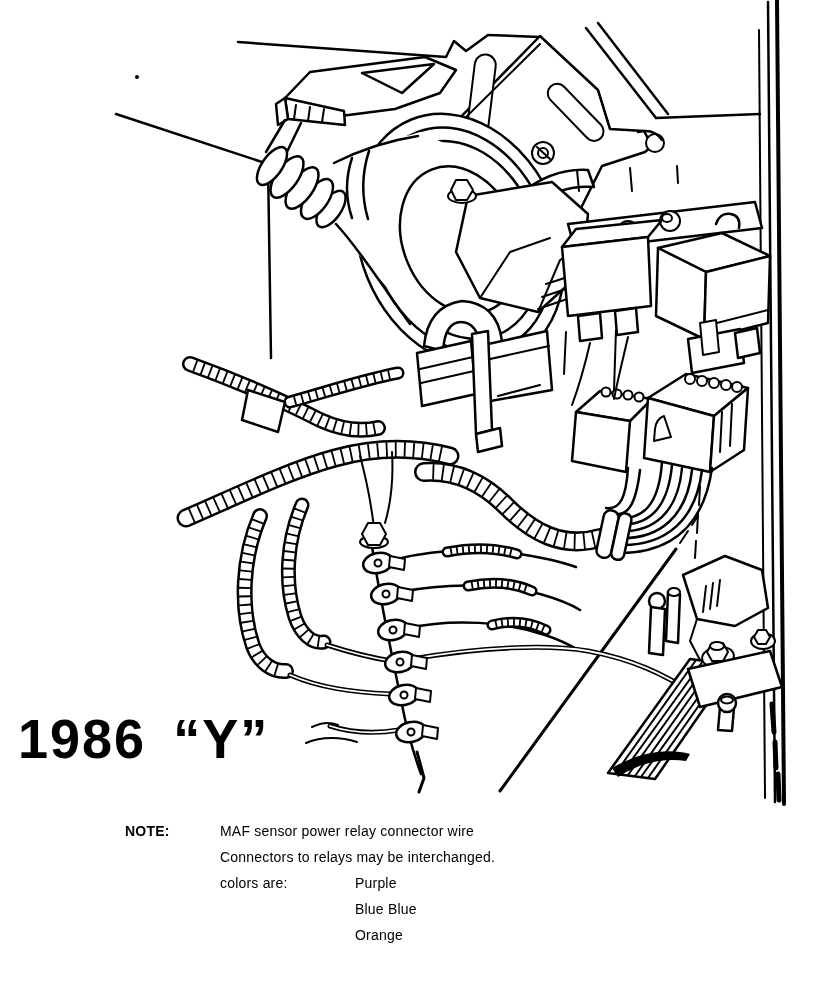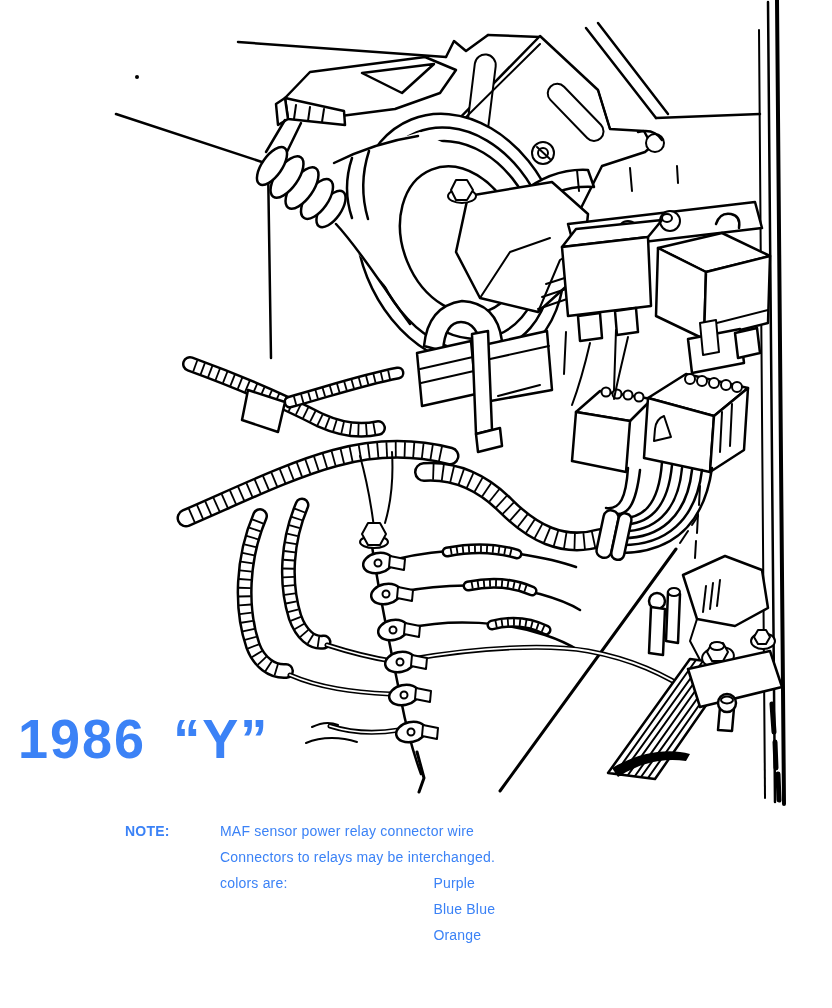"1986 “Y”" .page { color: #3b82f6 -> #000000 }
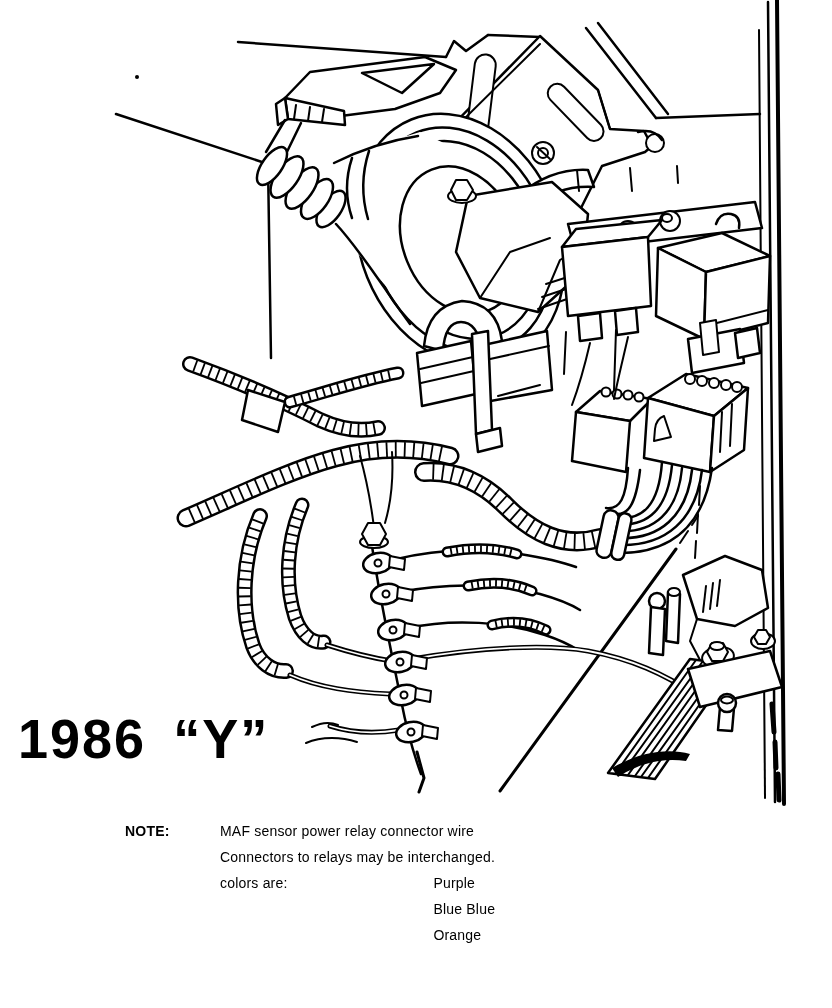"colors are:" .colors-row { justify-content: space-between -> none }
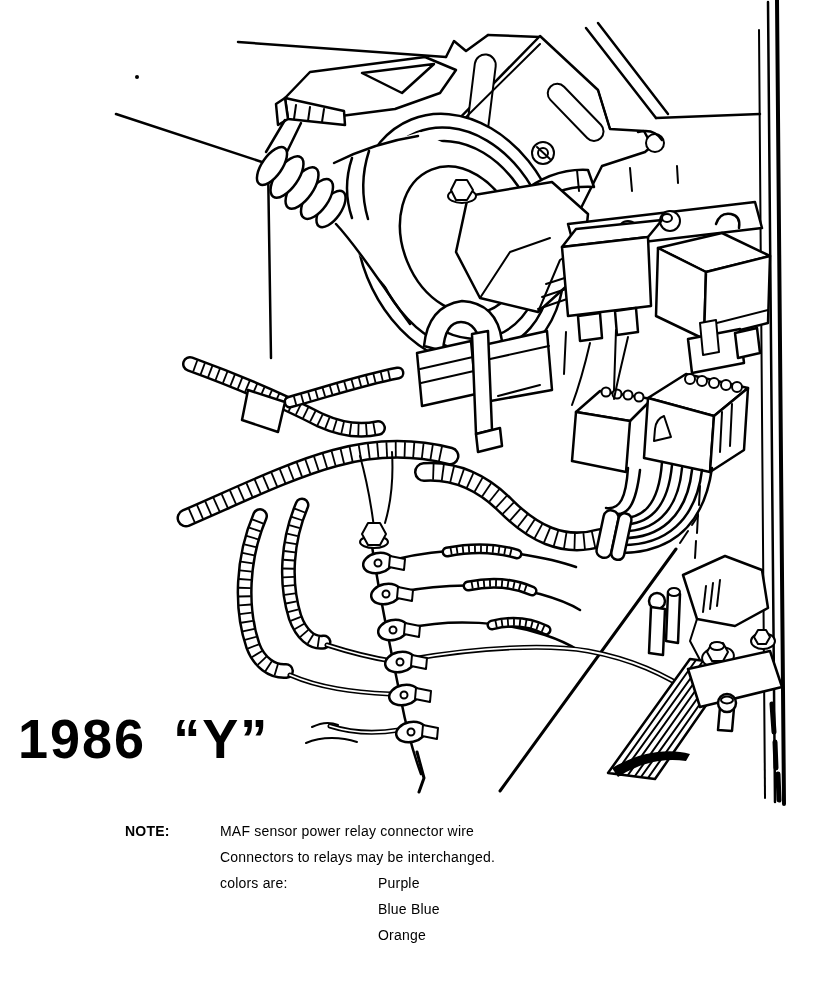"Purple" .colors-col div { margin-left: 23px -> none }
